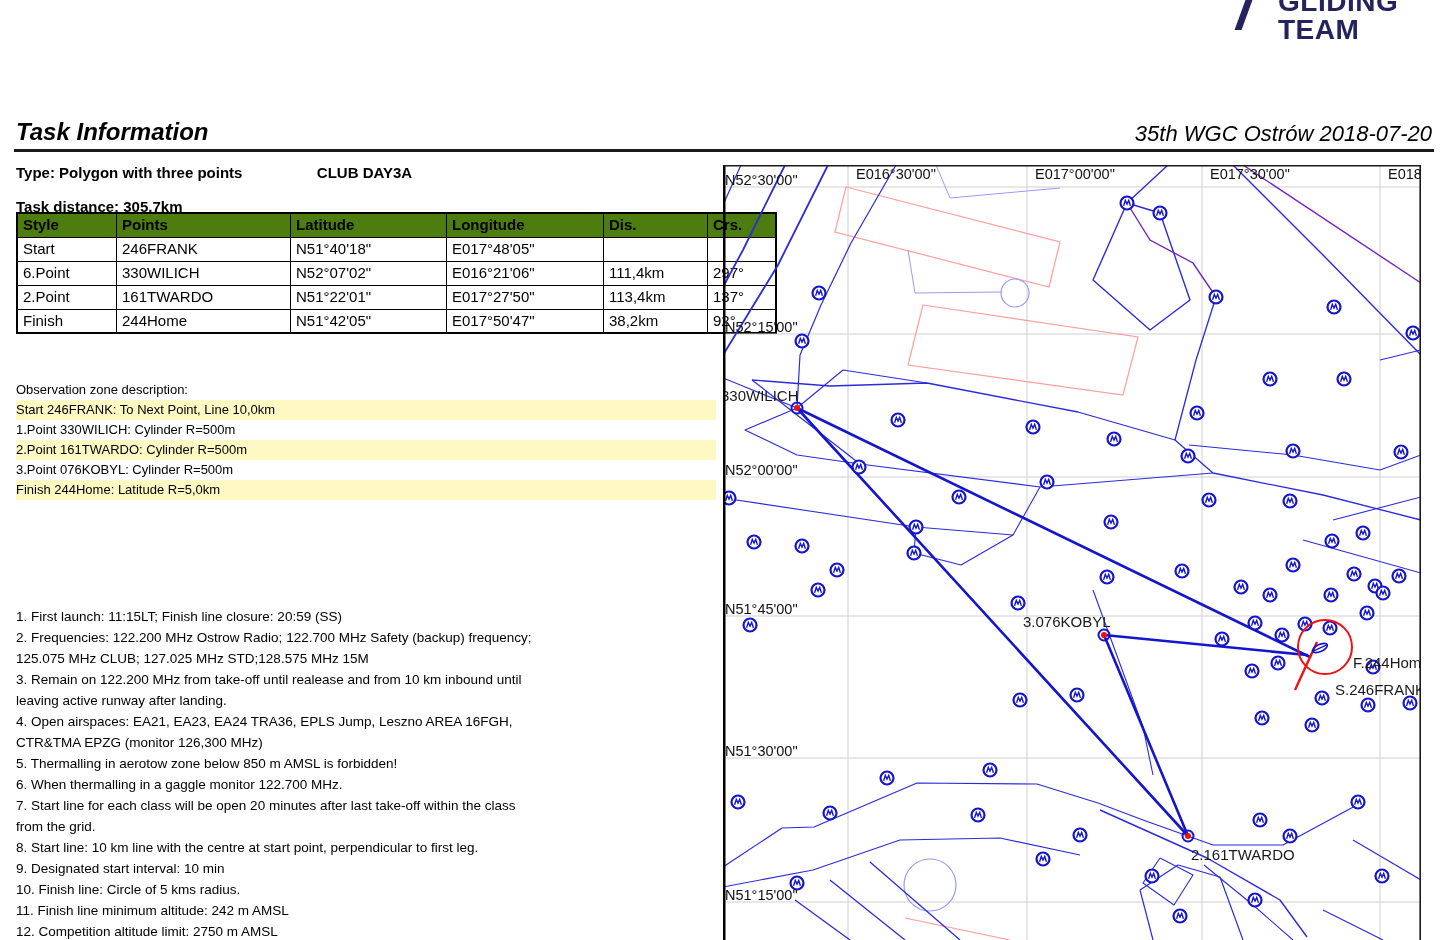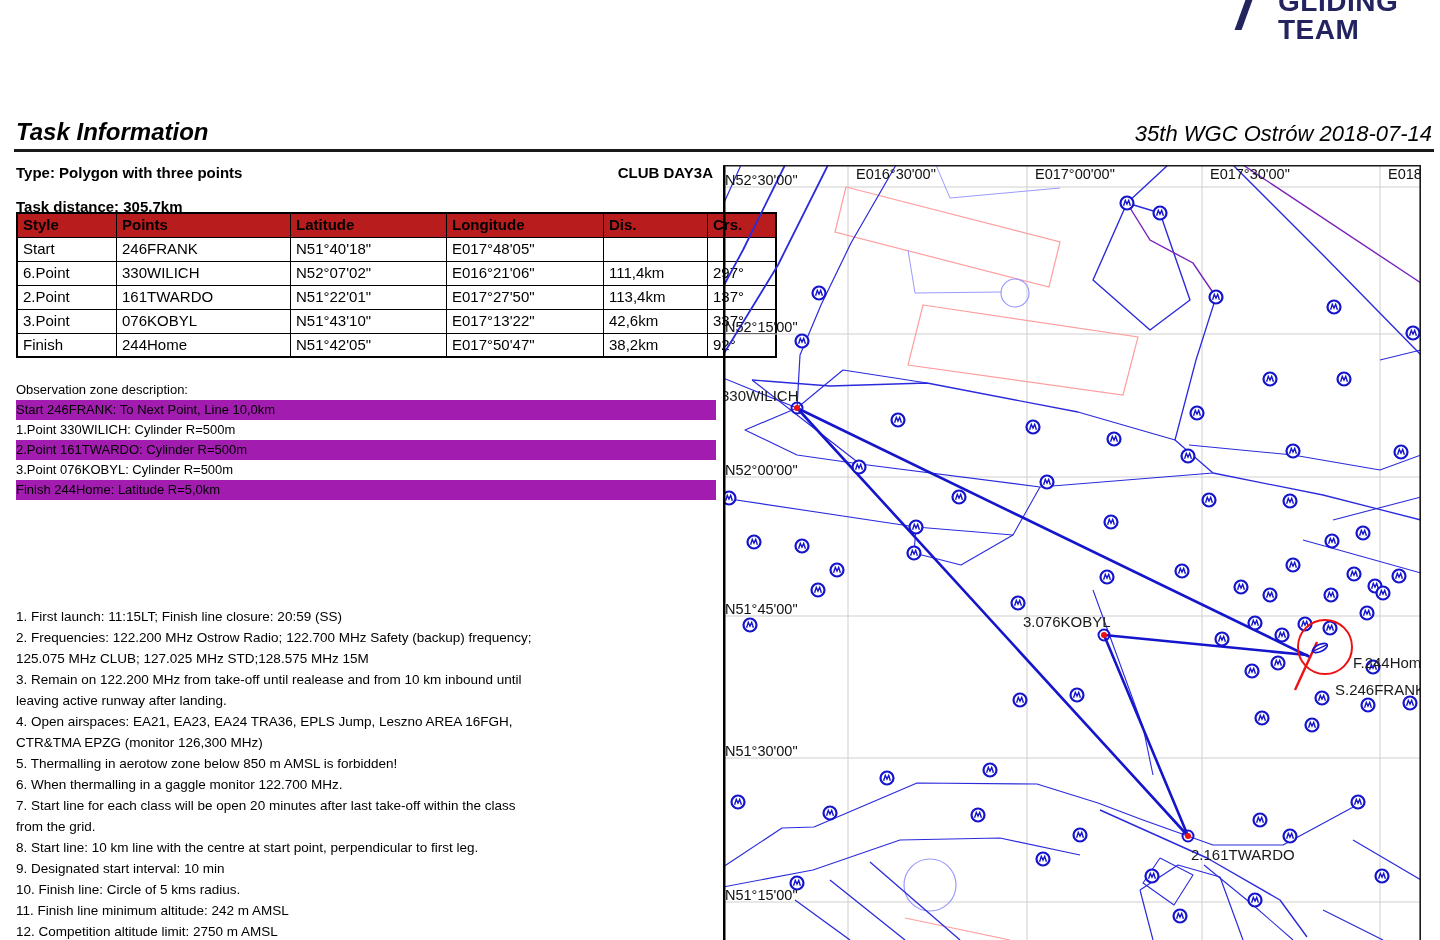"35th WGC Ostrów 2018-07-14" div.abs { text: 2018-07-14 -> 2018-07-20 }
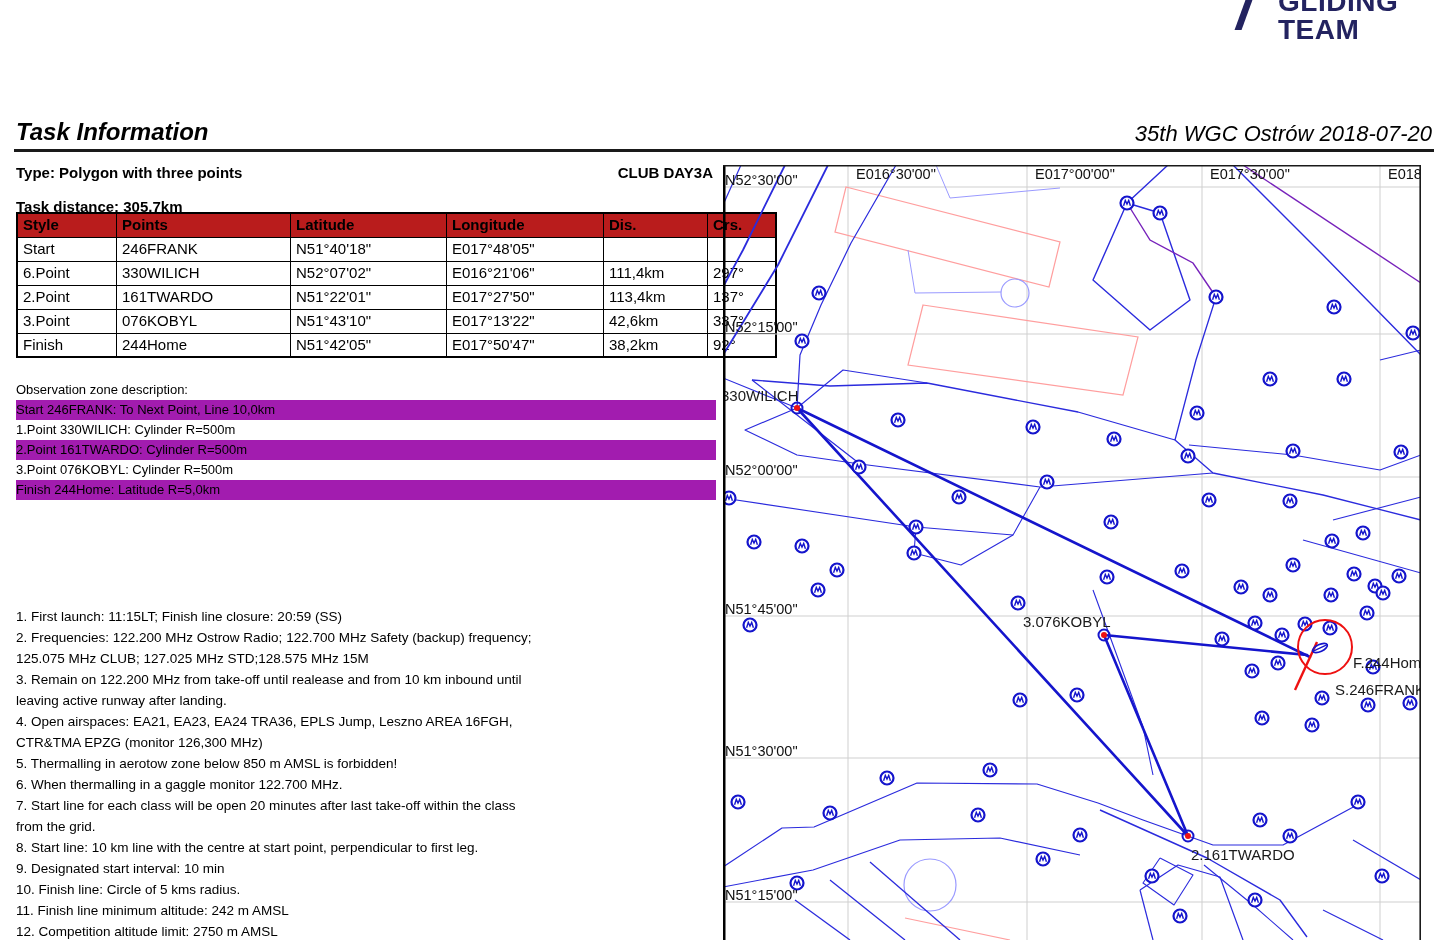"CLUB DAY3A" #class-day { text-align: right -> center }
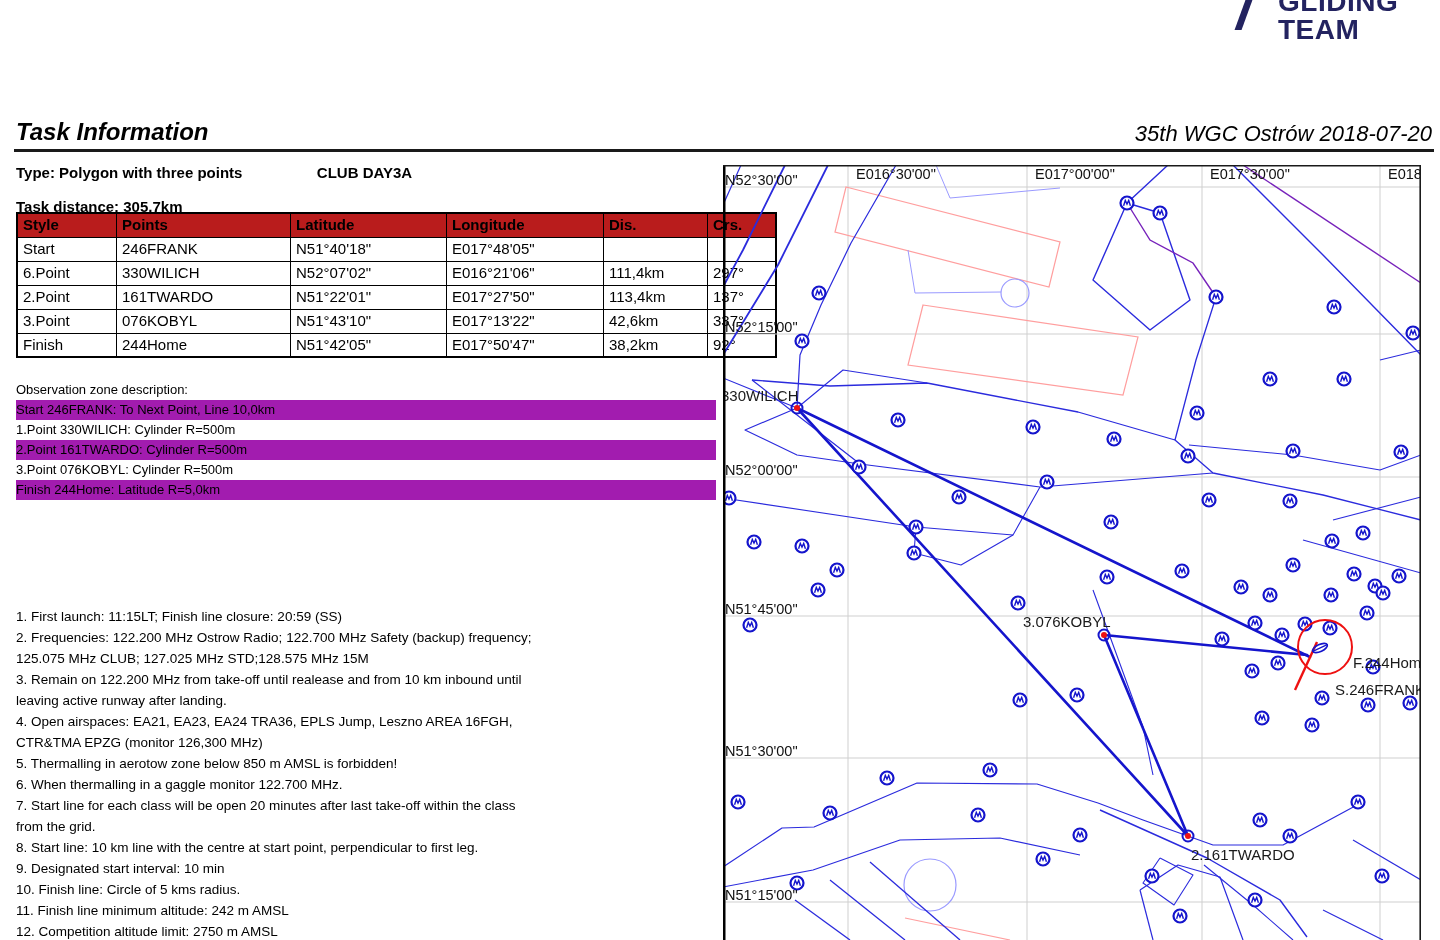"Style" #task-table th { background: #b91c1c -> #4d7c0f }
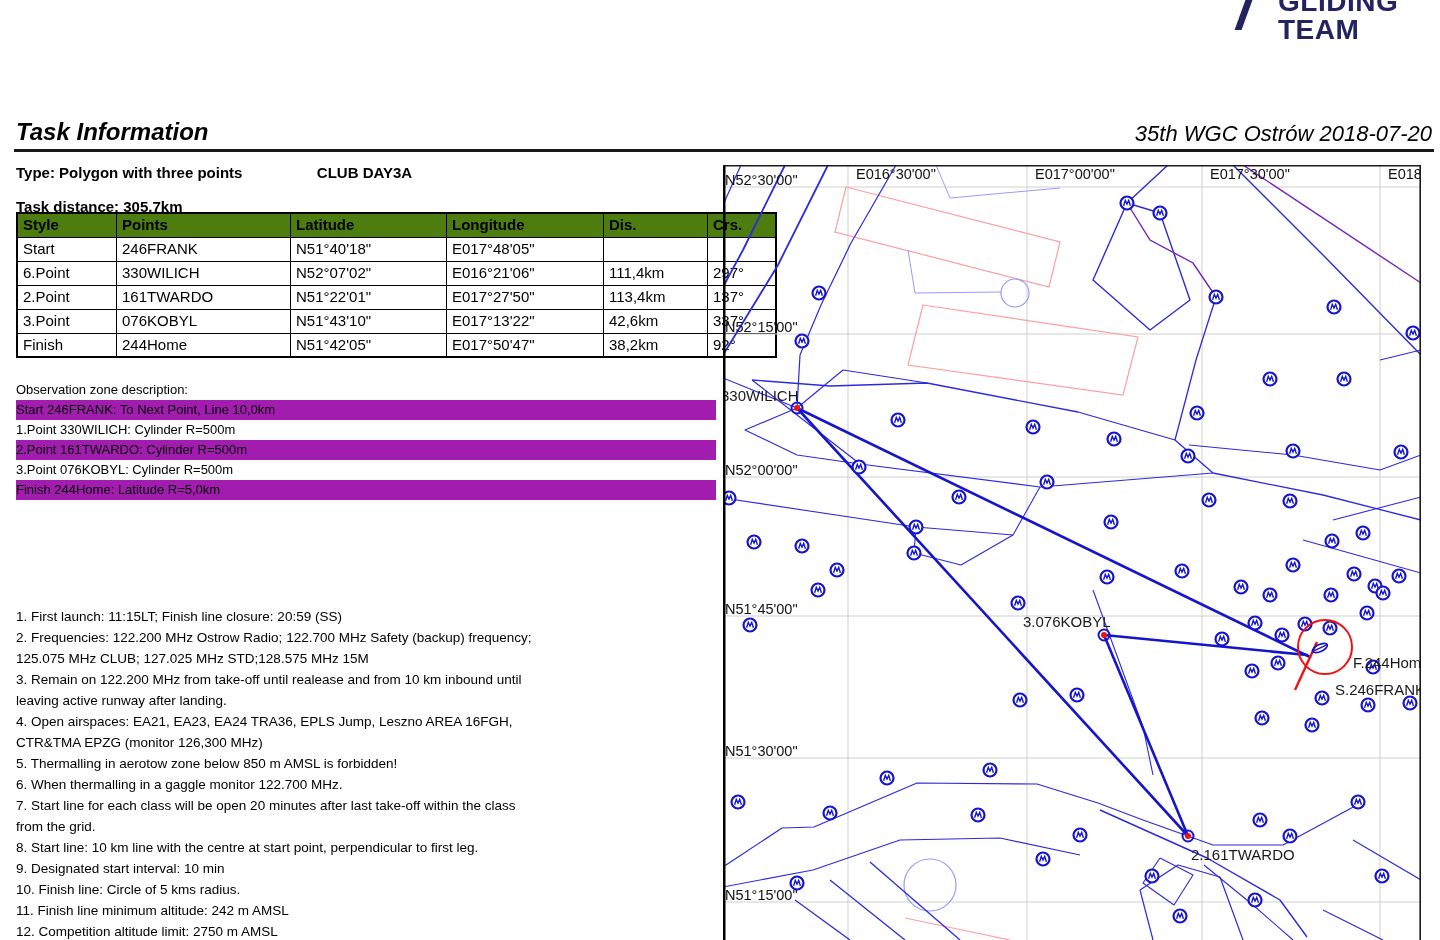"3.Point" tr { html: <tr> <td>3.Point</td> <td>076KOBYL</td> <td>N51°43'10"</td> <td>E017°13'22"</td> <td>42,6km</td> <td>337°</td> </tr> -> none }
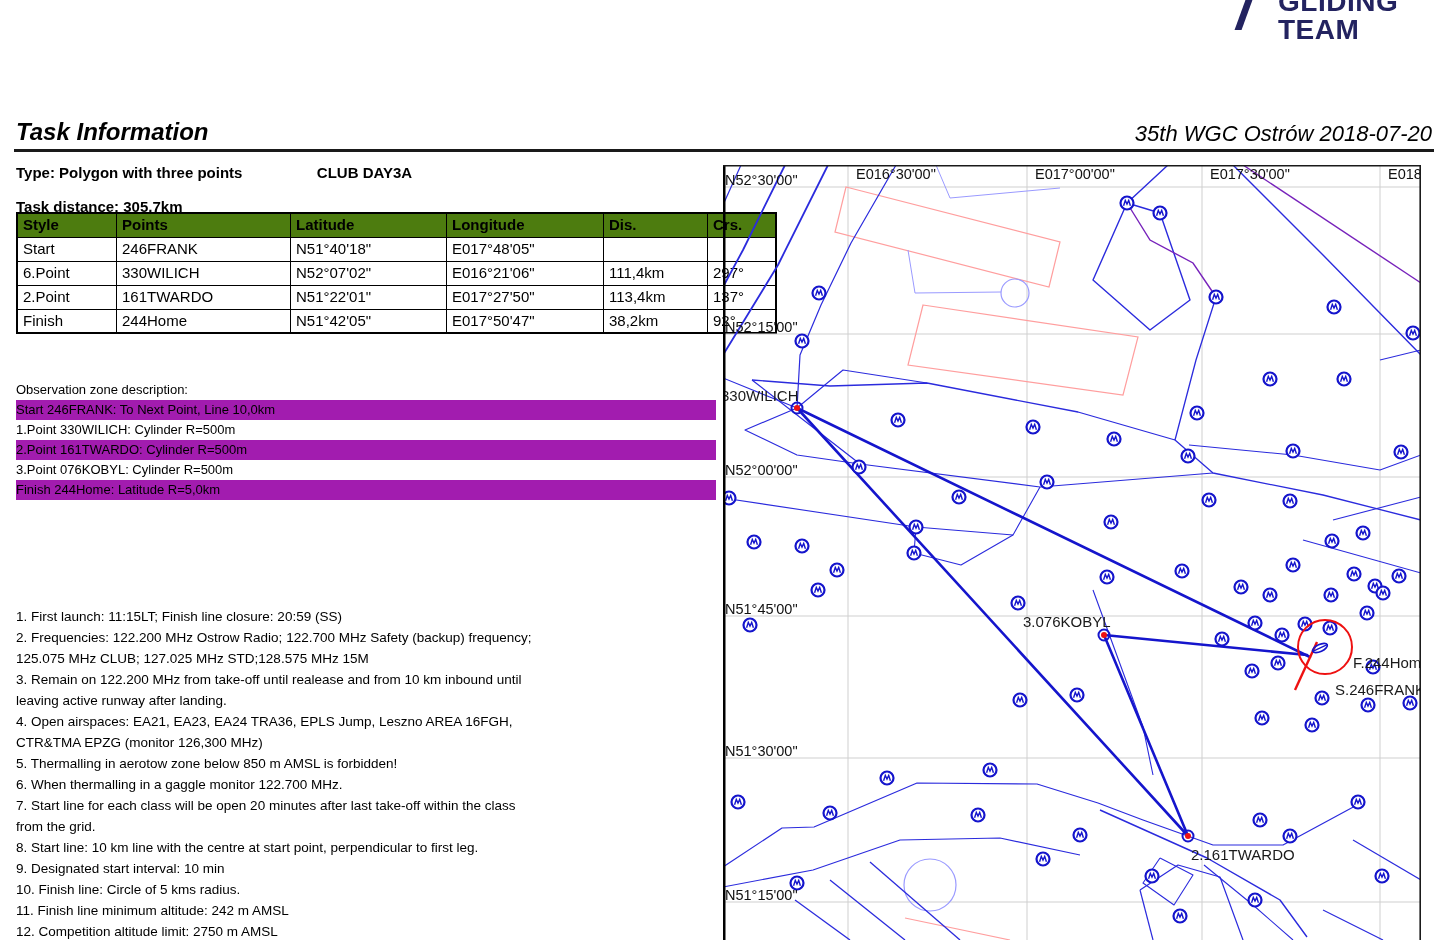"Start 246FRANK: To Next Point," .hl { background: #a21caf -> #fef9c3 }
